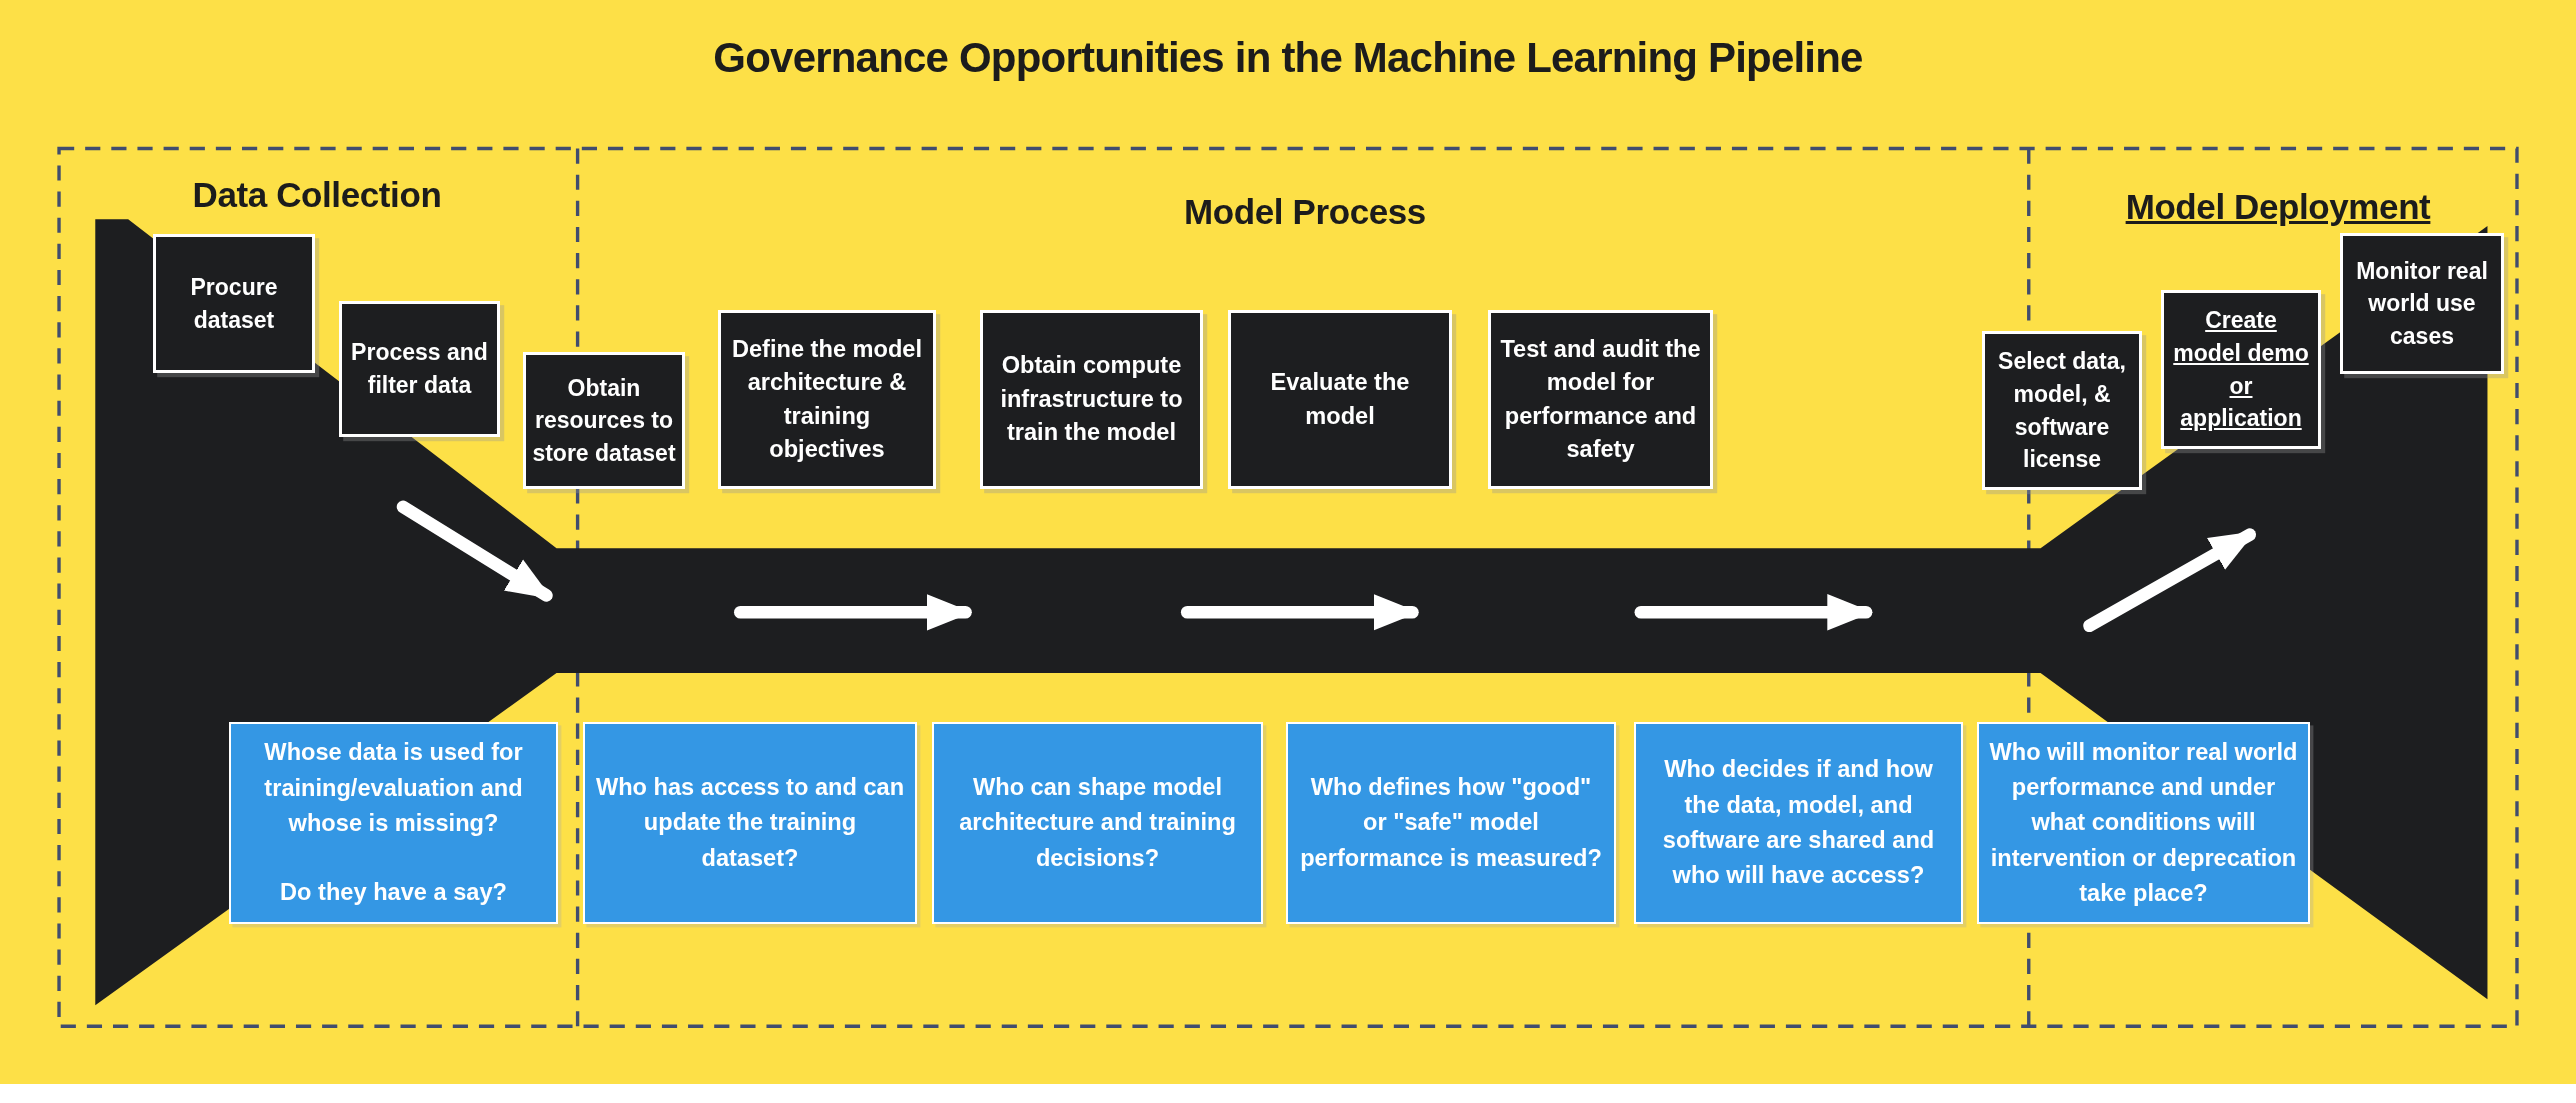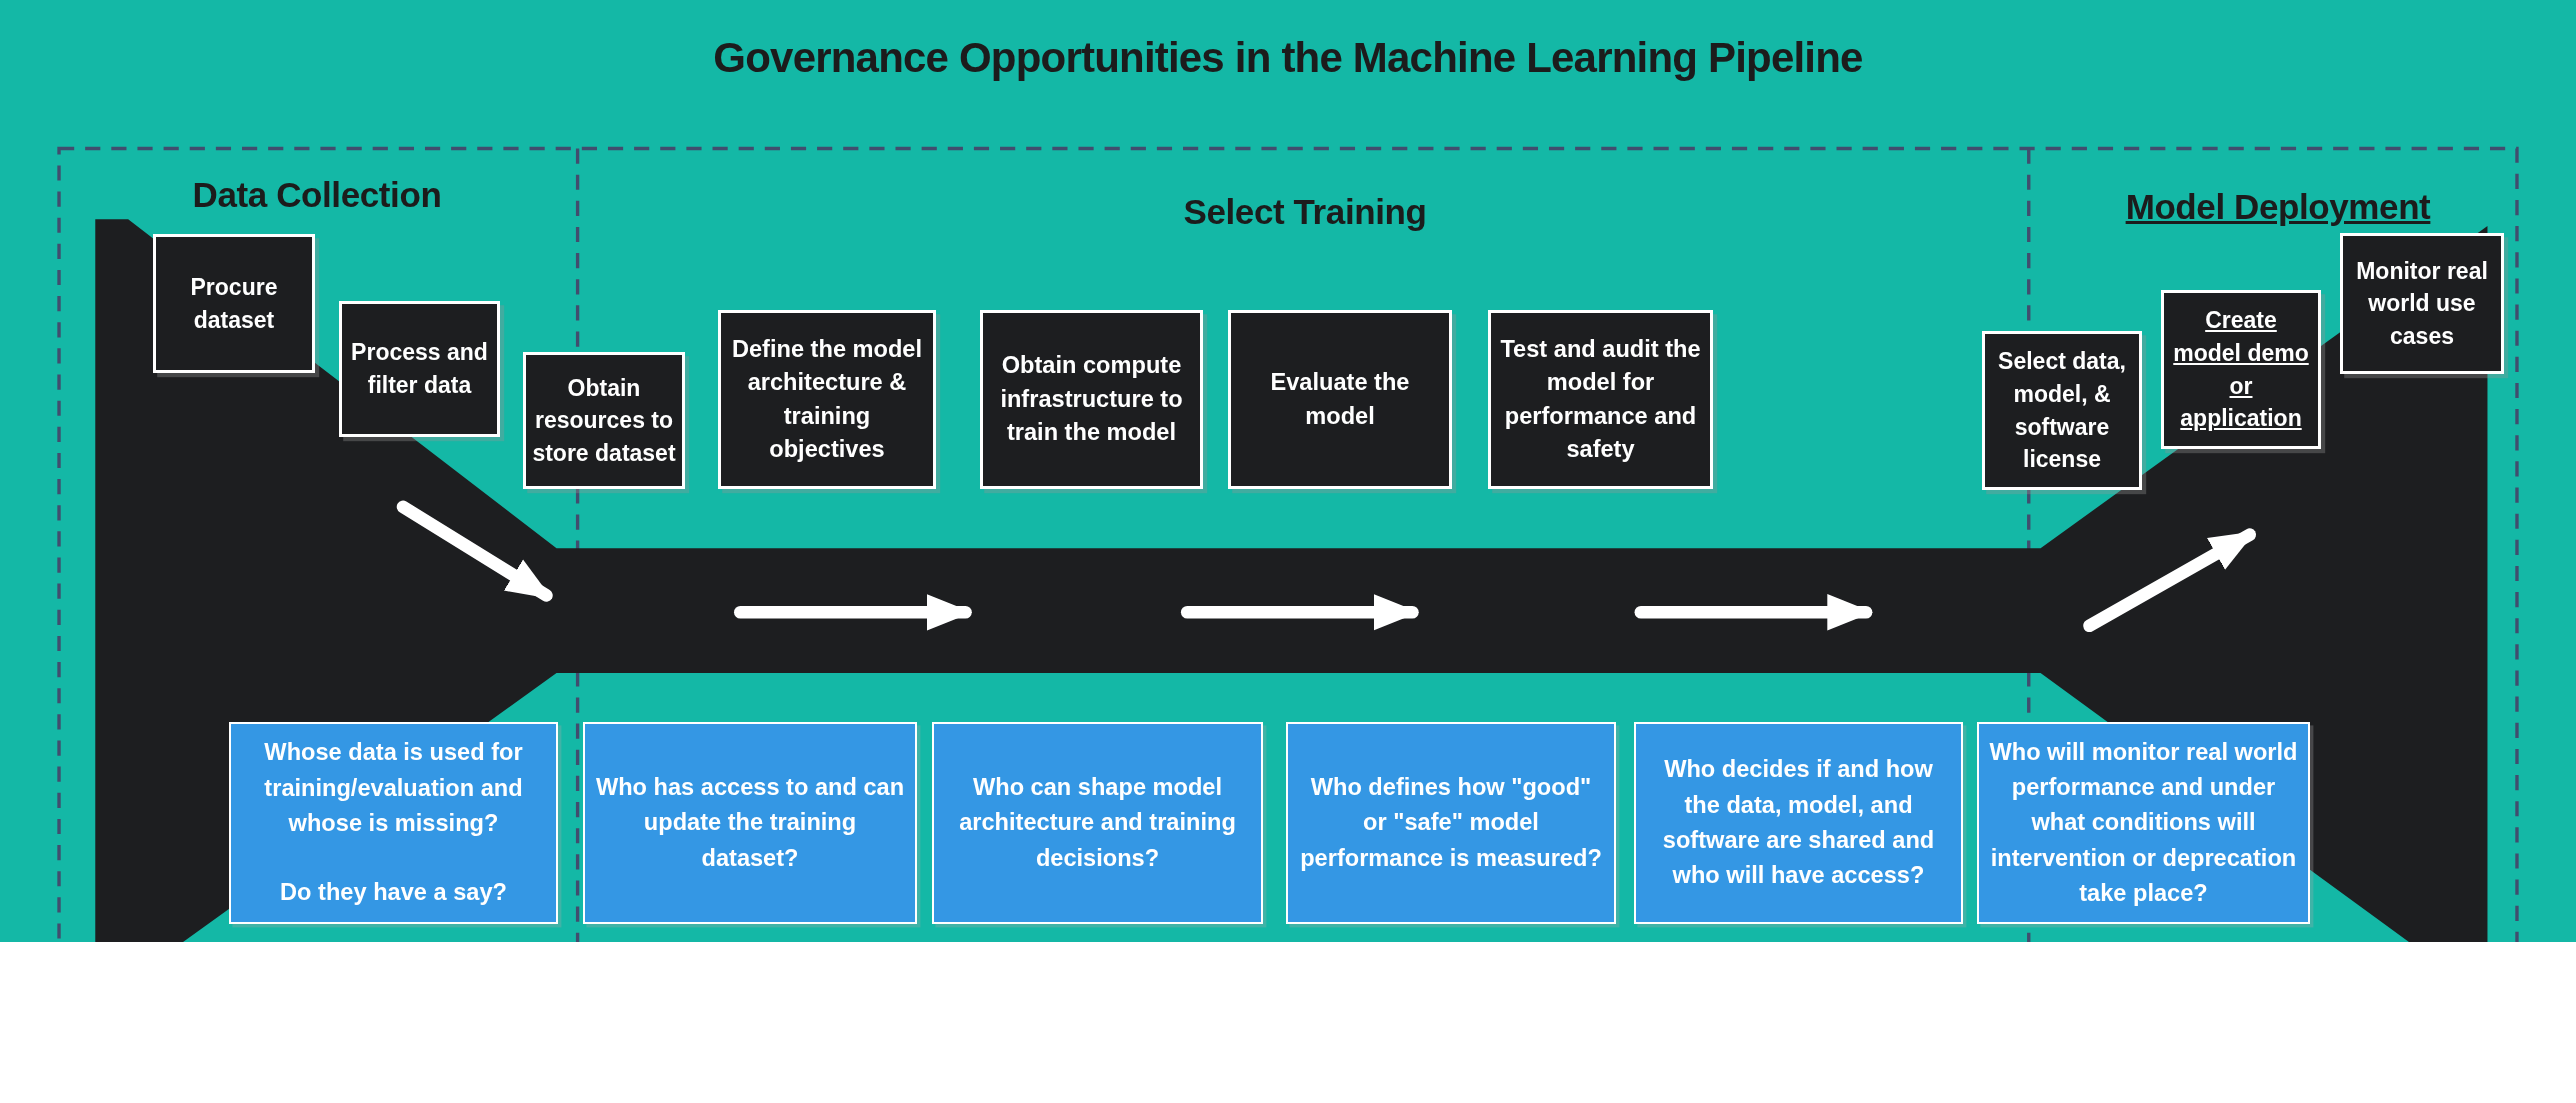"Governance Opportunities in the Machine" .canvas { background: #14b8a6 -> #fde047; height: 942px -> 1084px }
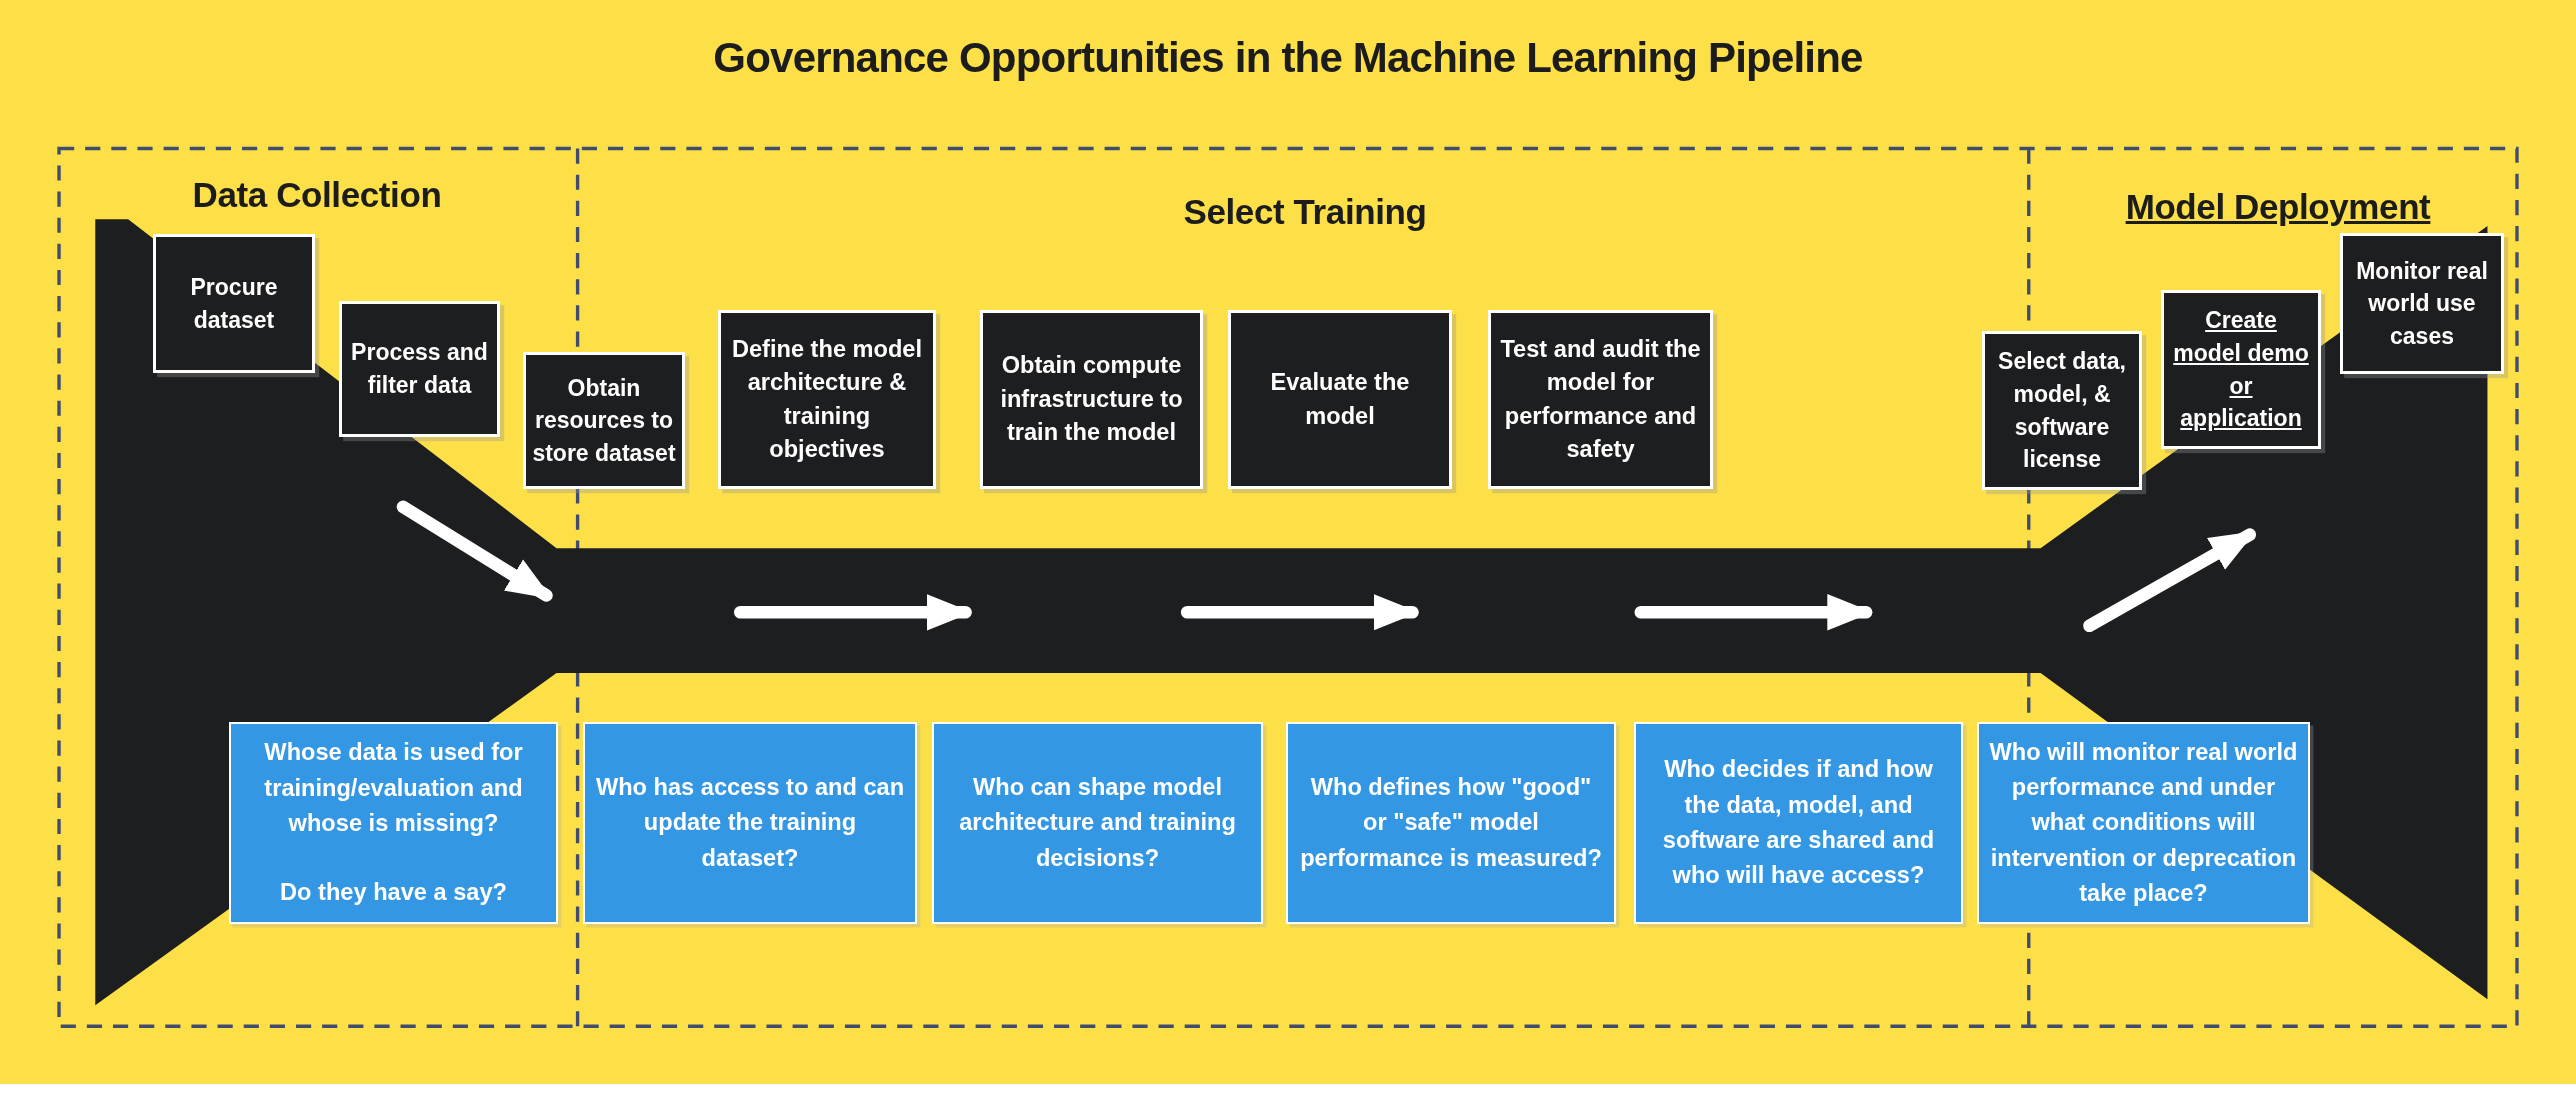"Select Training" div.section-header { text: Select Training -> Model Process }
